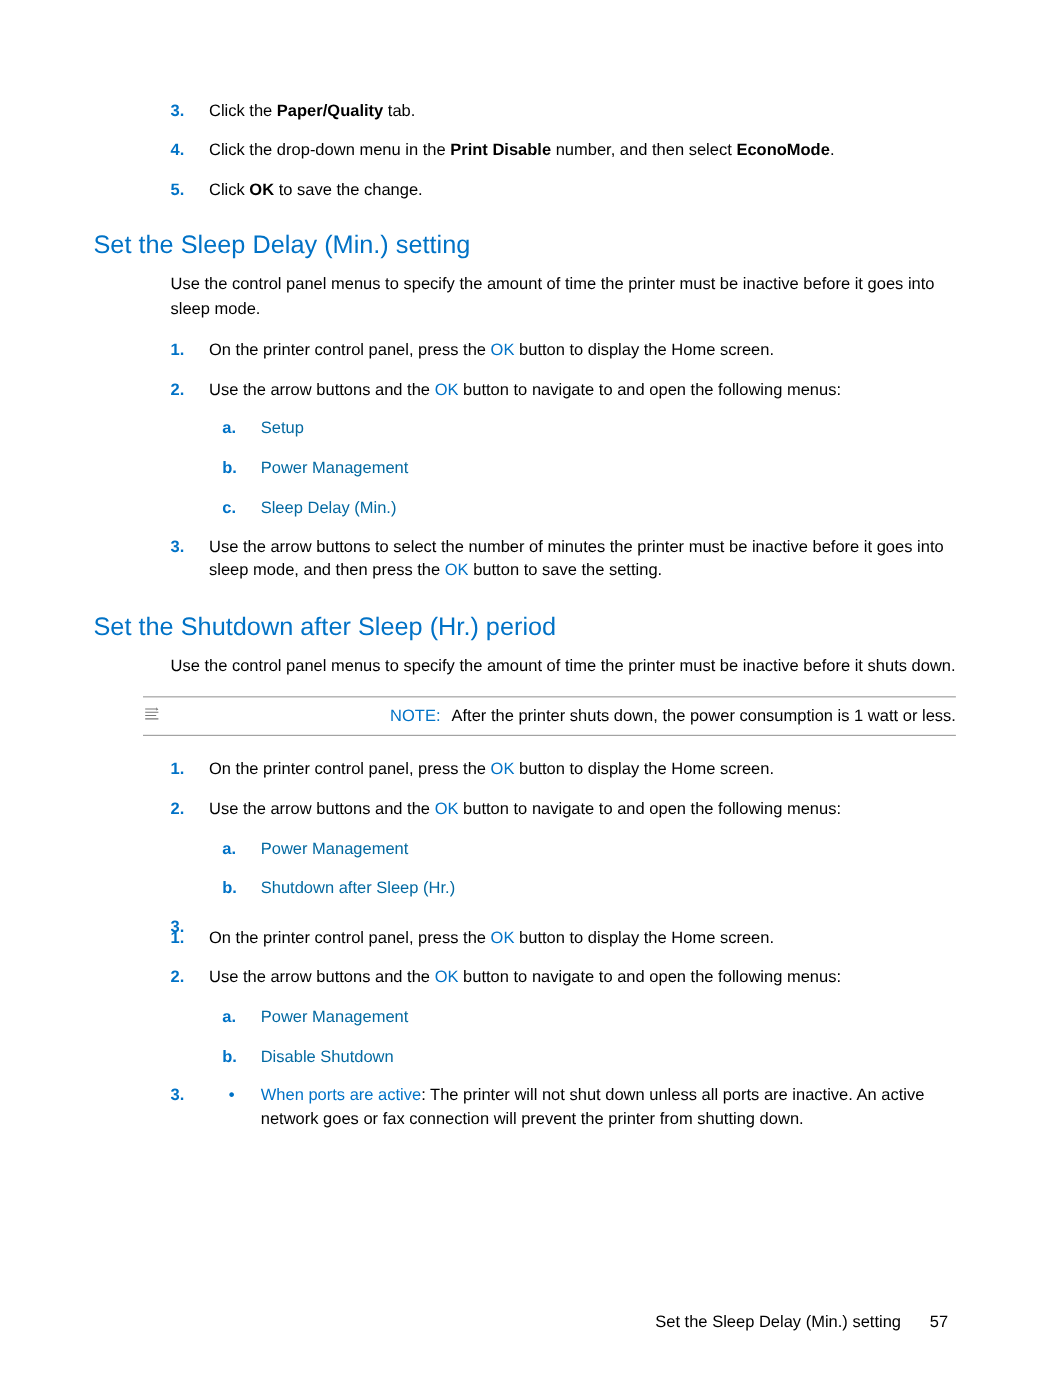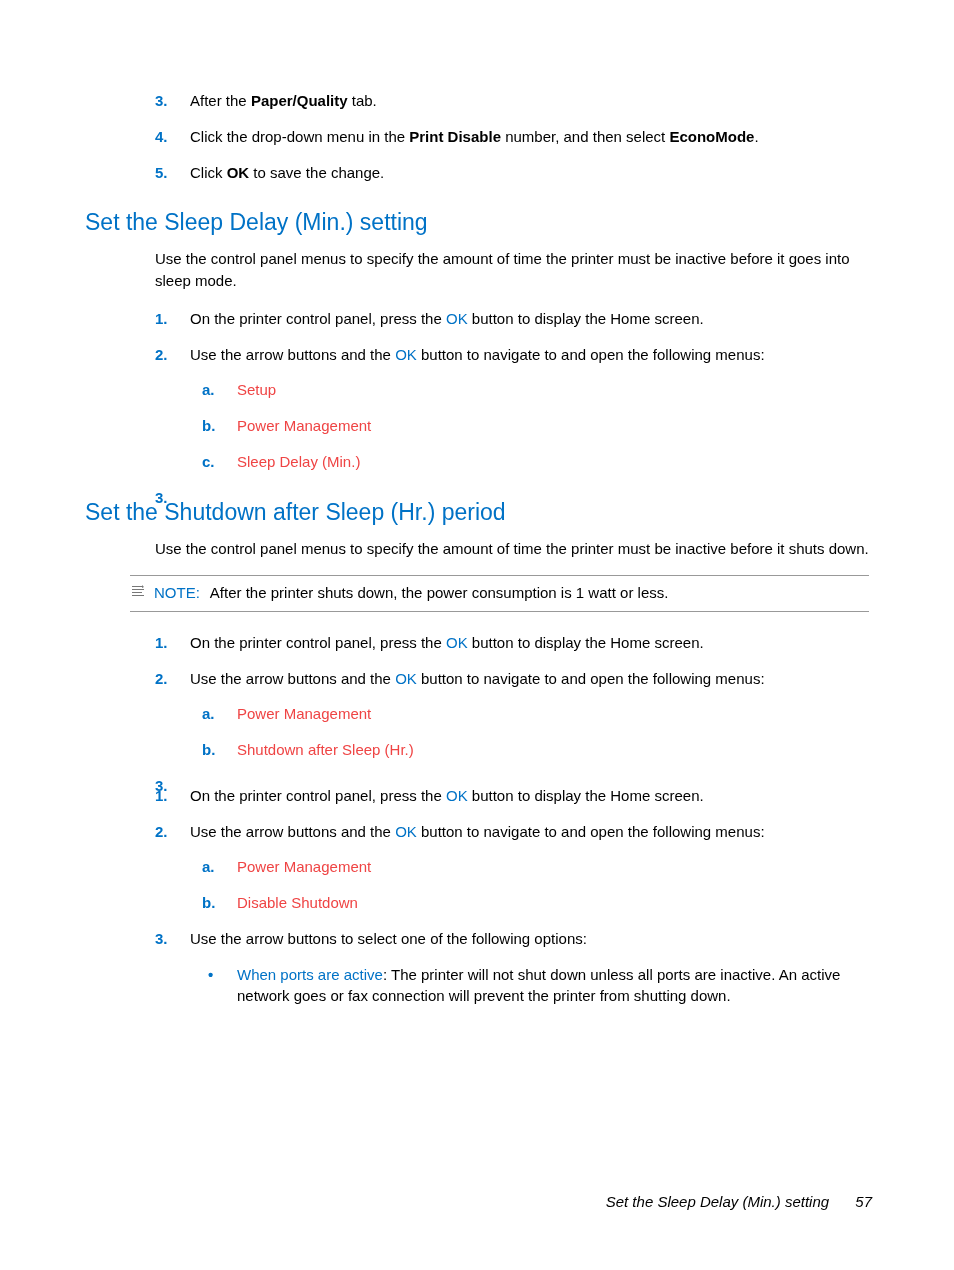"After the" span { text: After -> Click }
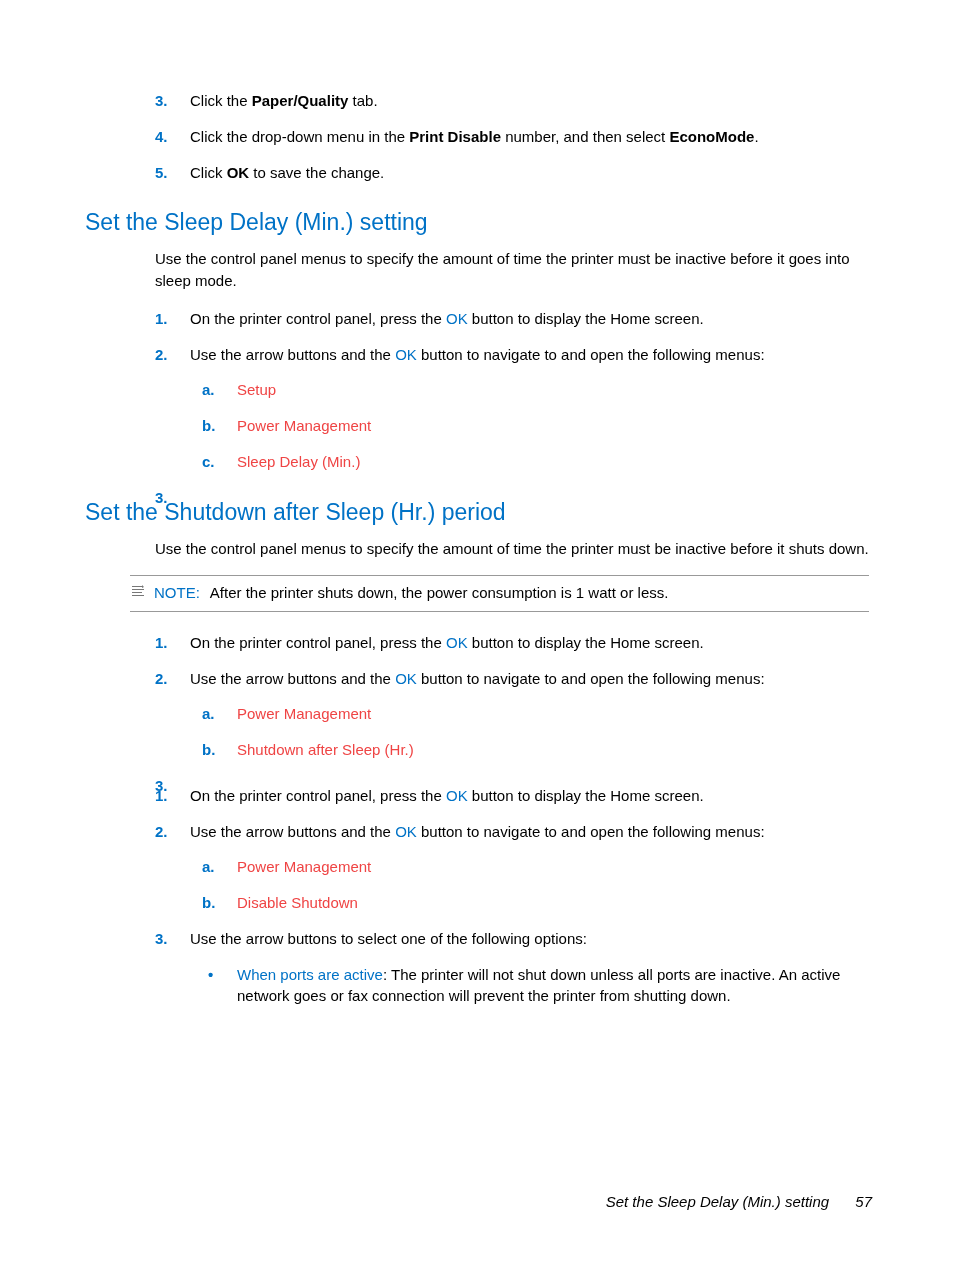"Setup" .sub-ol .link-text { color: #ef4444 -> #0369a1 }
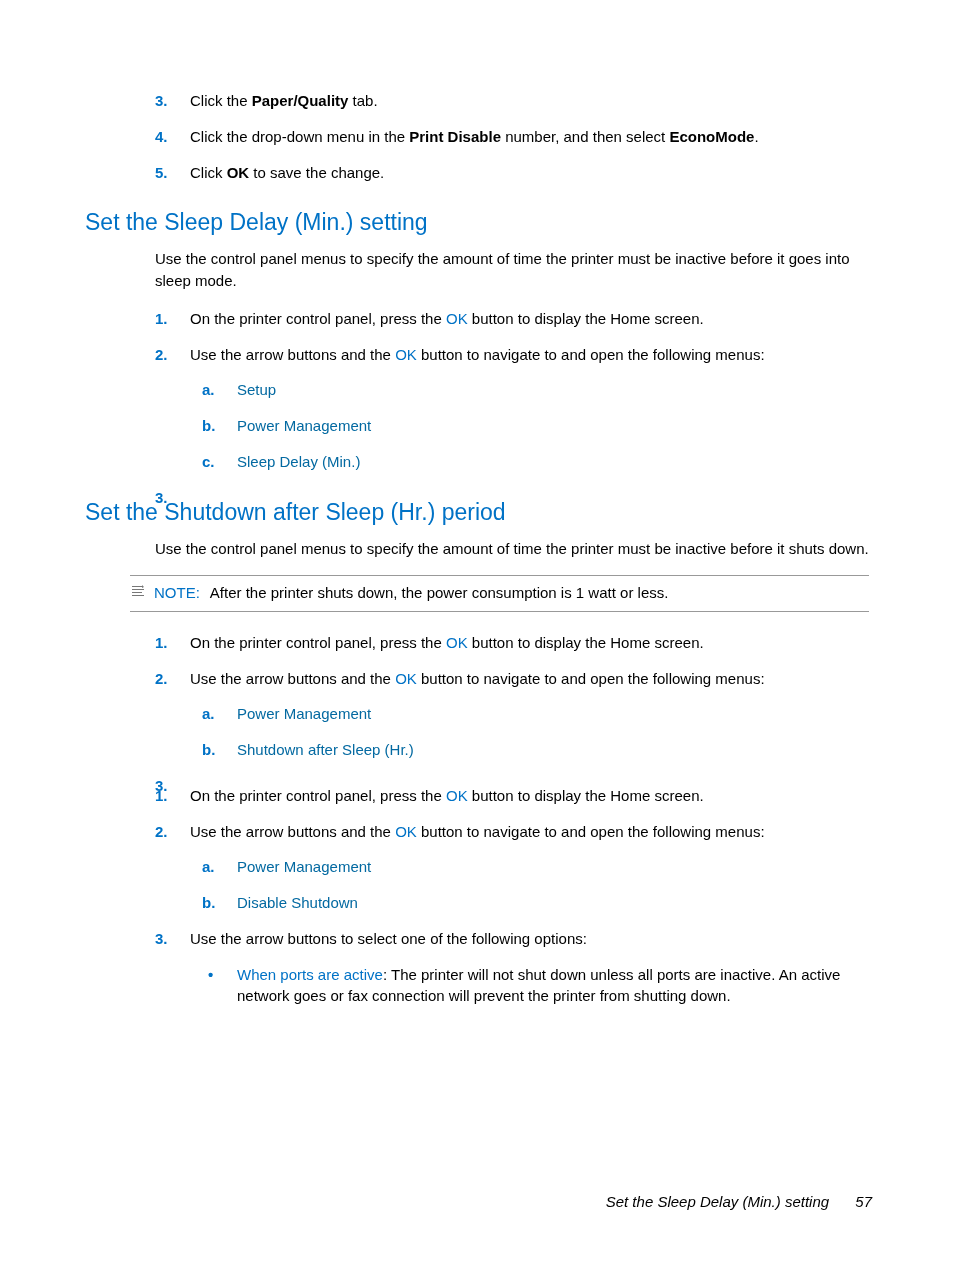"Use the arrow buttons to" span { html: none -> <span><span>Use the arrow buttons to select the number of minutes the printer must be inactive before it goes into sleep mode, and then press the </span><span>OK</span><span> button to save the setting.</span></span> }
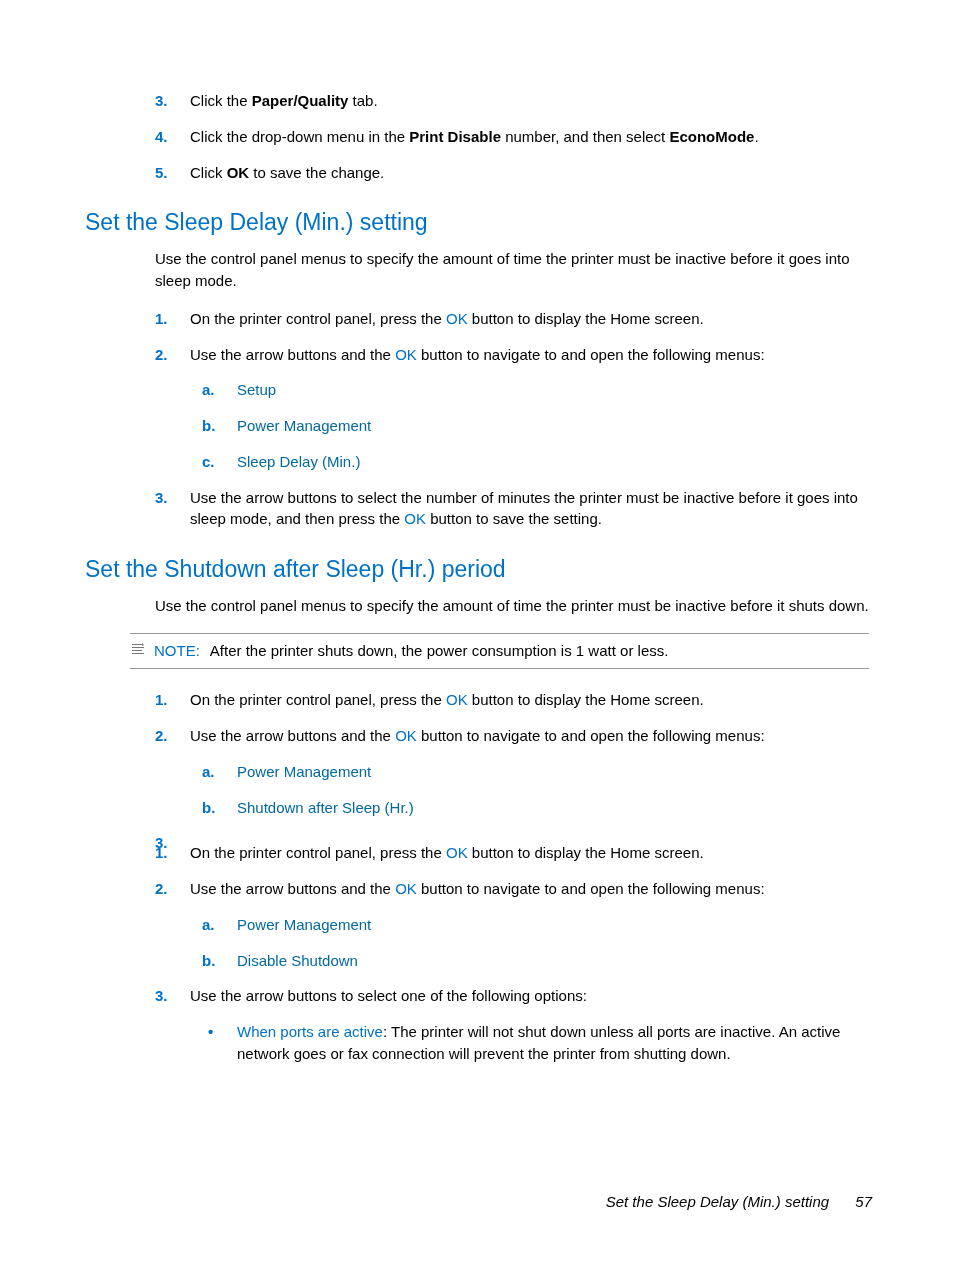"NOTE: After the printer shuts" .note-box { justify-content: none -> space-between }
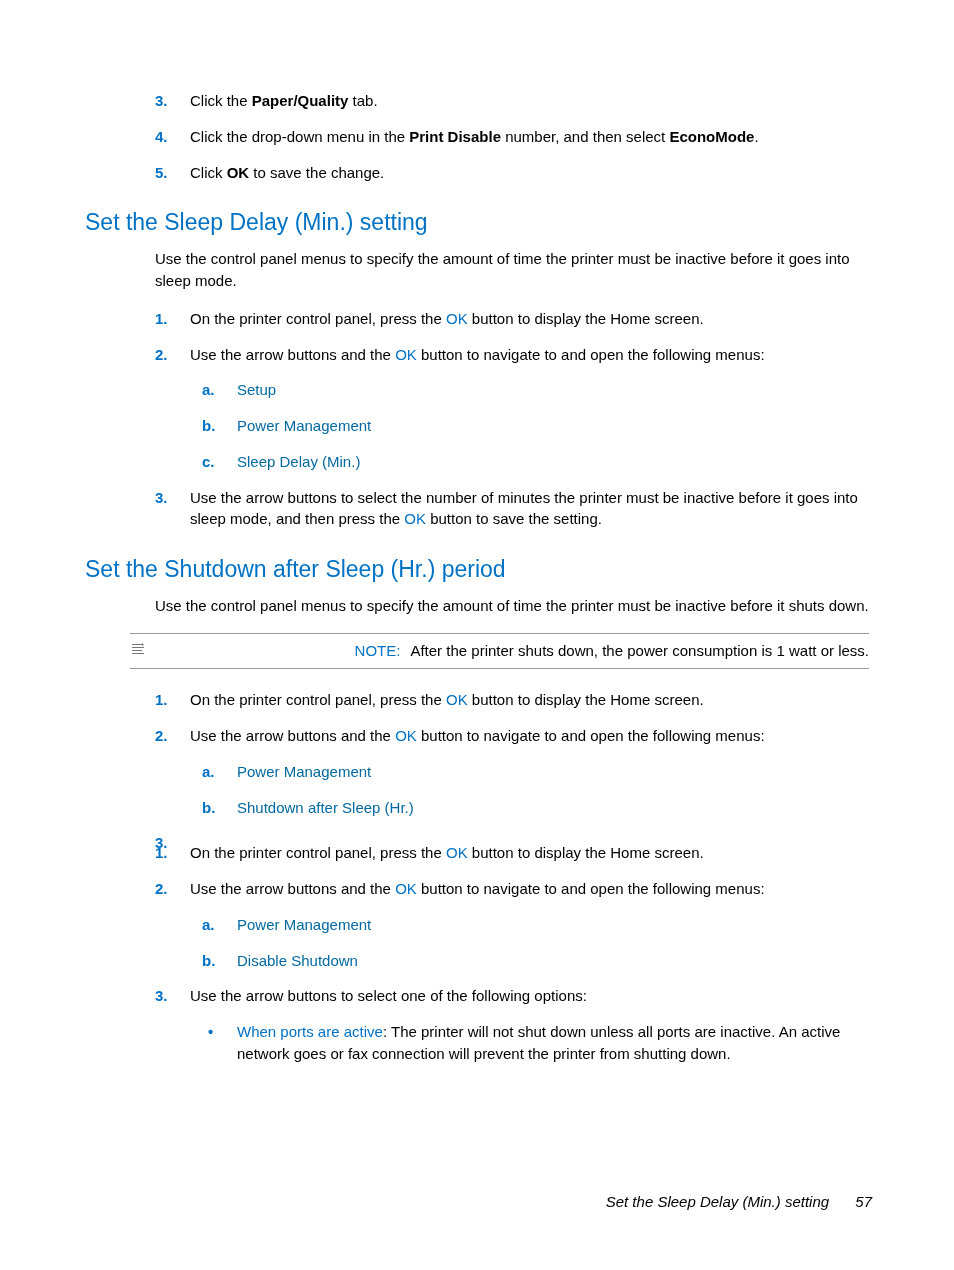"Use the arrow buttons to select one" span { html: <span>Use the arrow buttons to select one of the following options:</span> -> none }
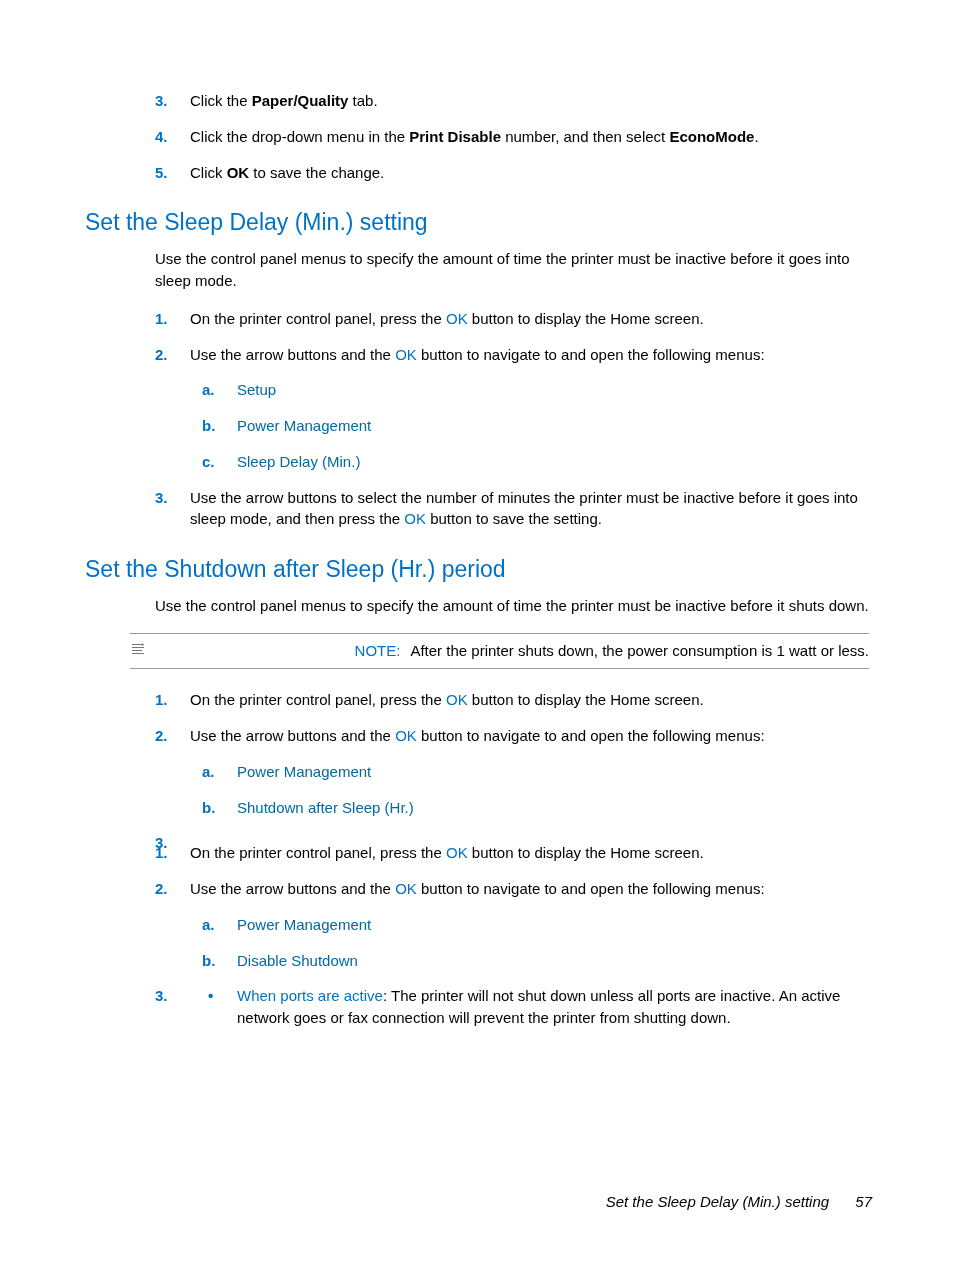"Set the Sleep Delay (Min.) setting 57" .footer { font-style: italic -> none; right: 82px -> 92px }
